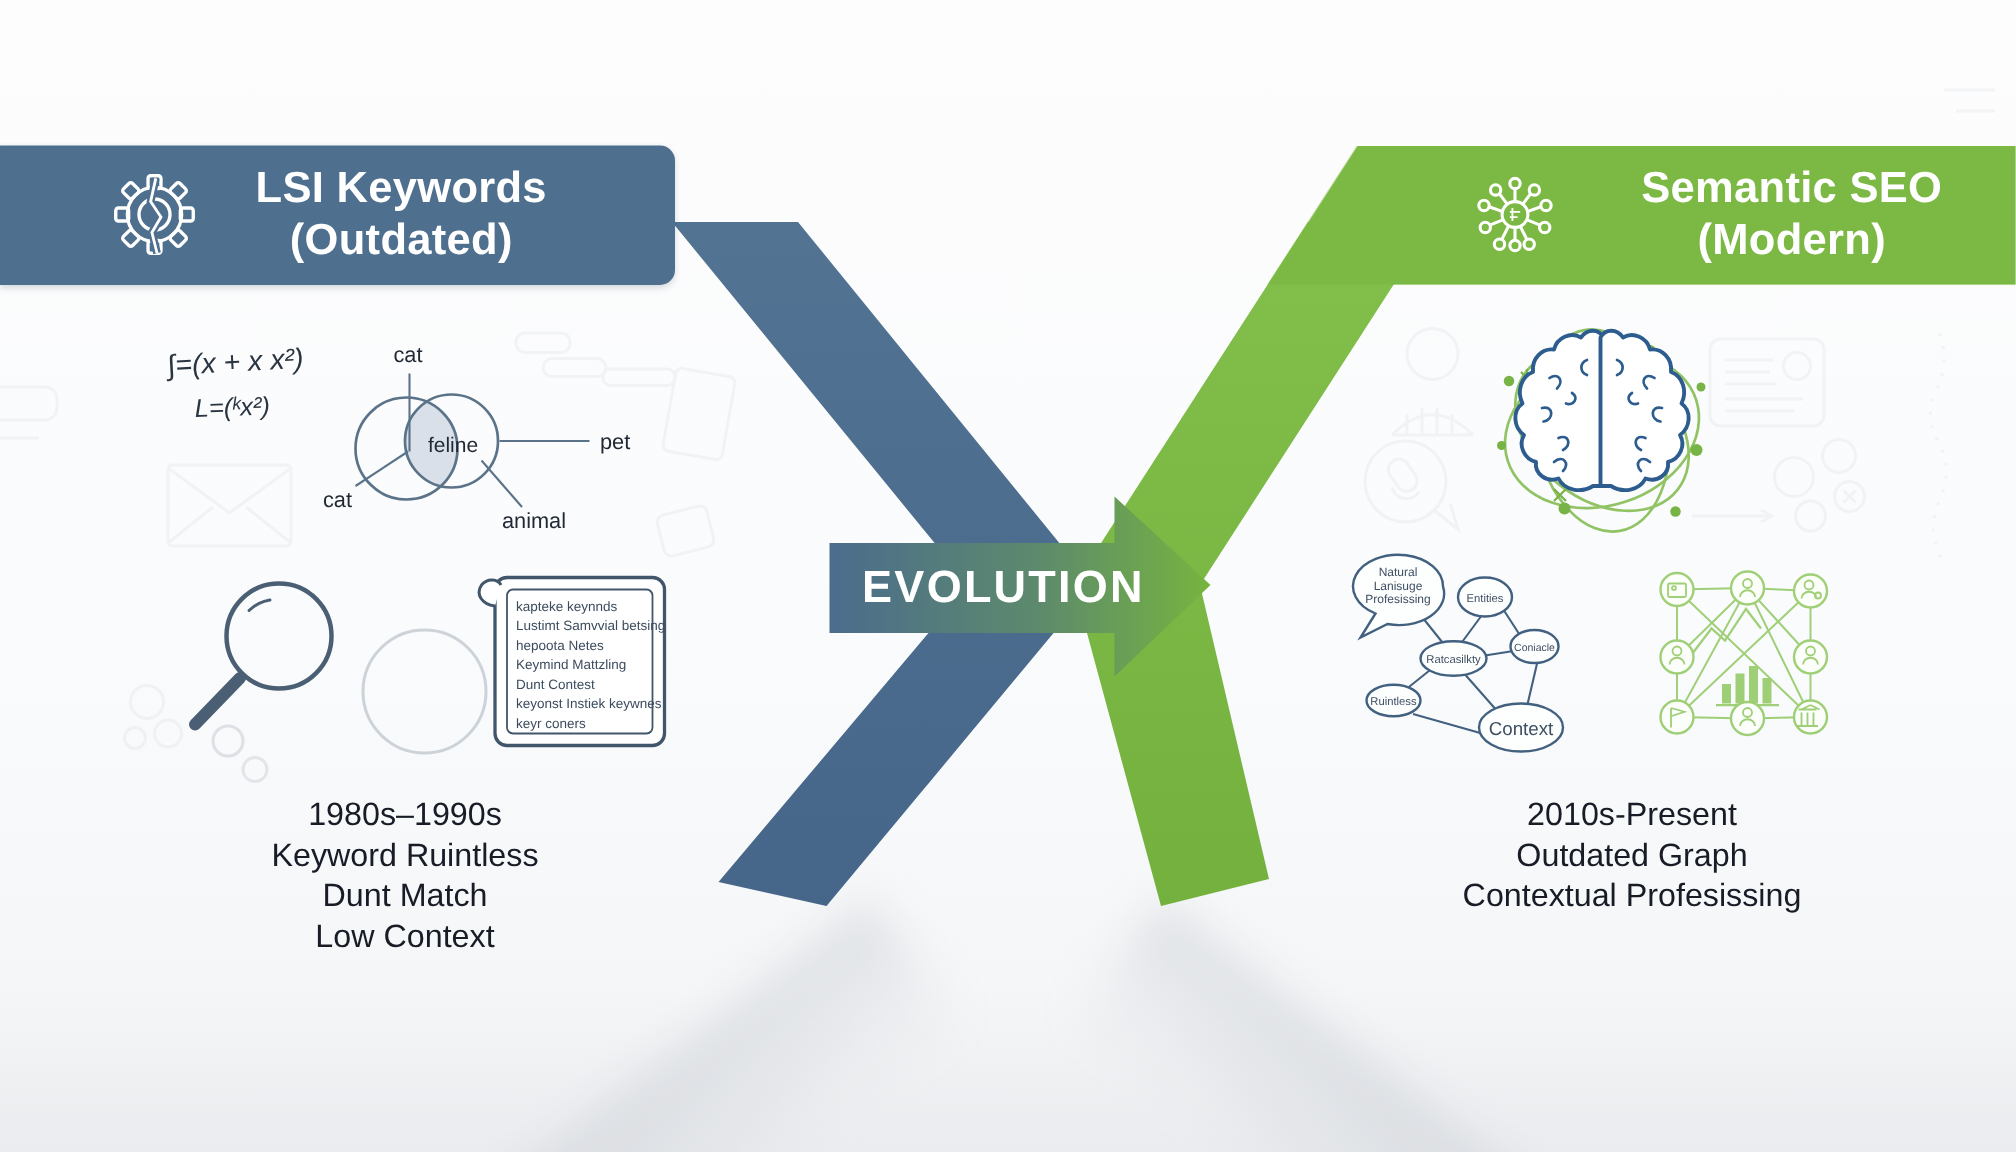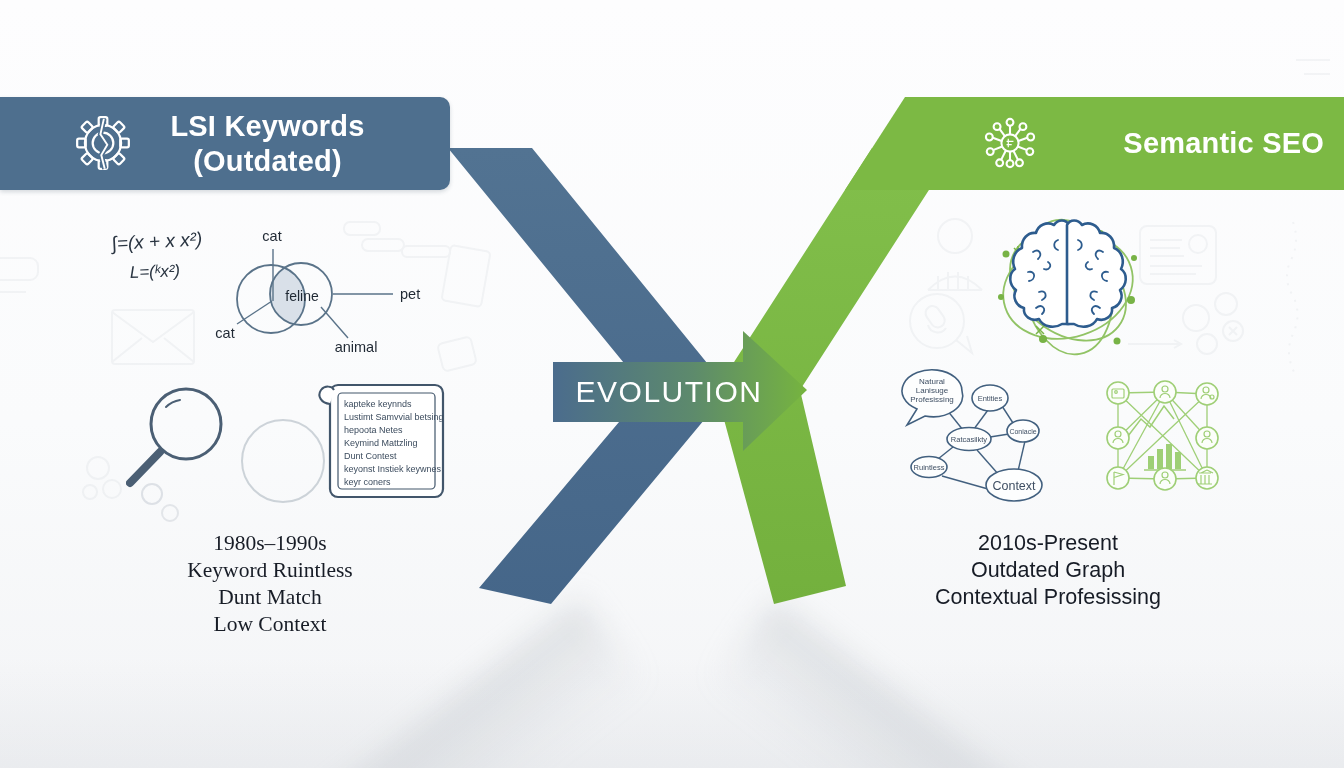"Semantic SEO" .hdr-green .hdr-text { text-align: right -> center }
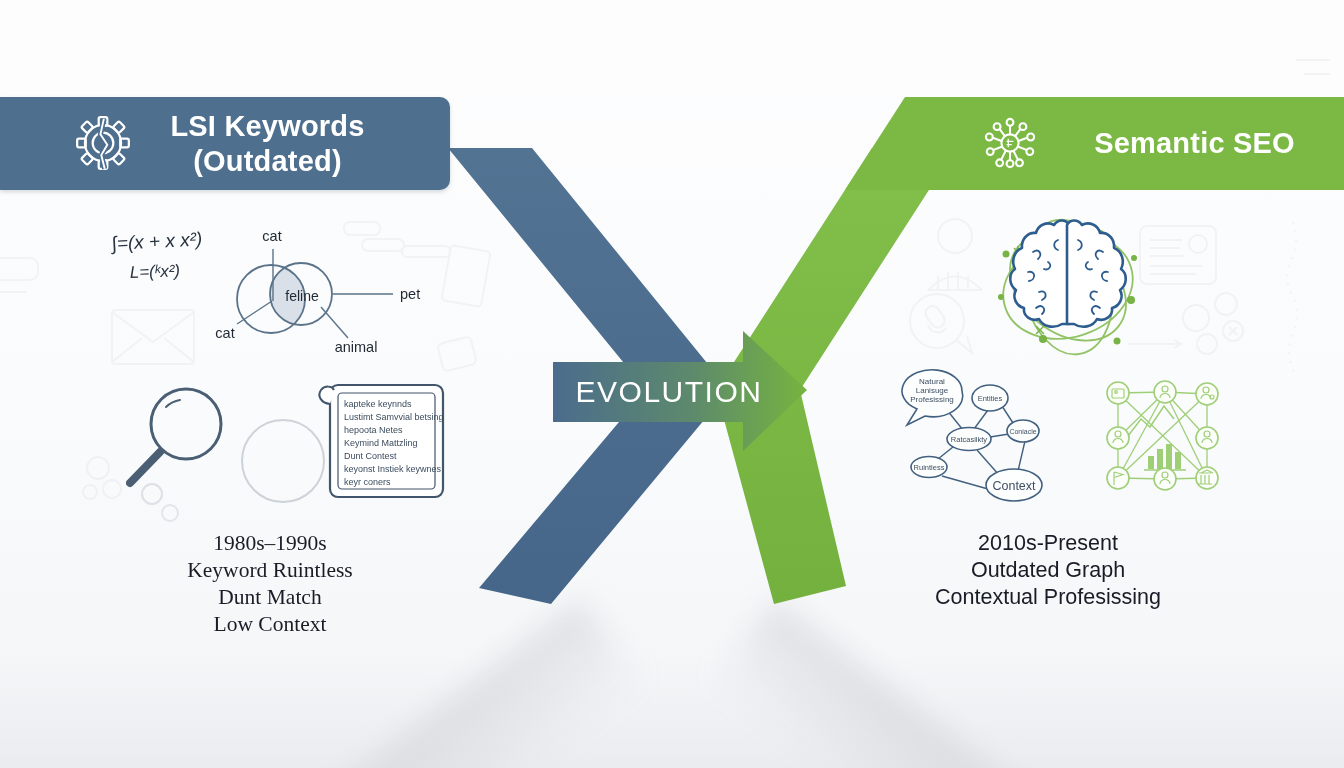"(Modern)" div { html: none -> <div>(Modern)</div> }
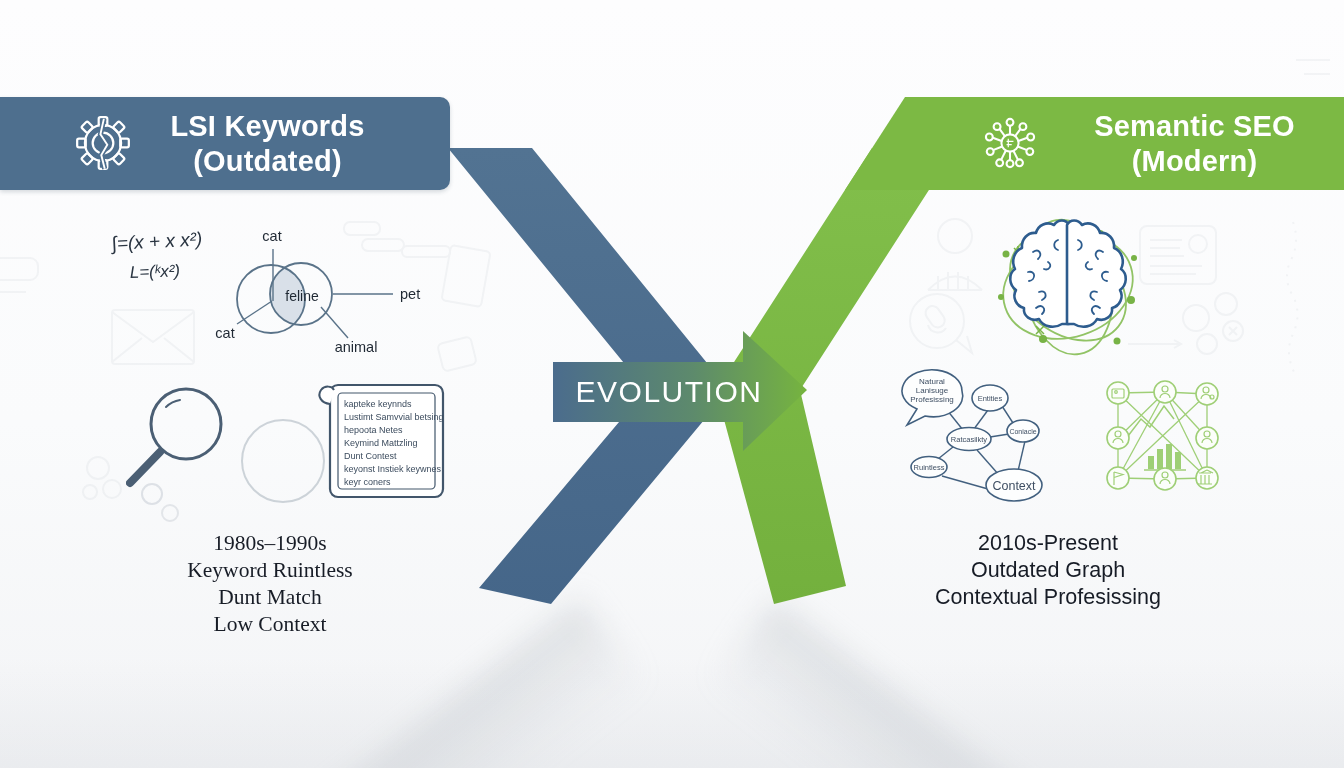"EVOLUTION" .evo-label { font-weight: normal -> bold }
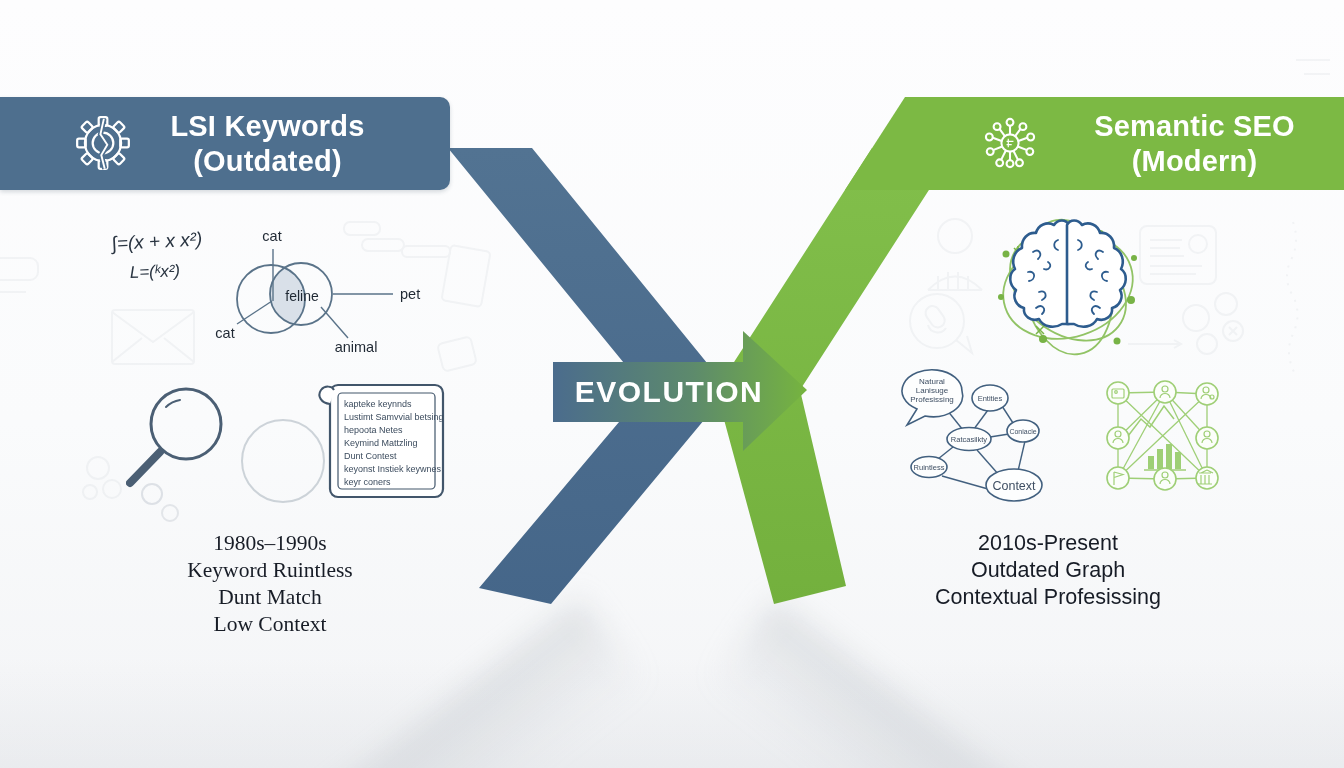"1980s–1990s" .facts-left { font-family: Liberation Serif, serif -> none }
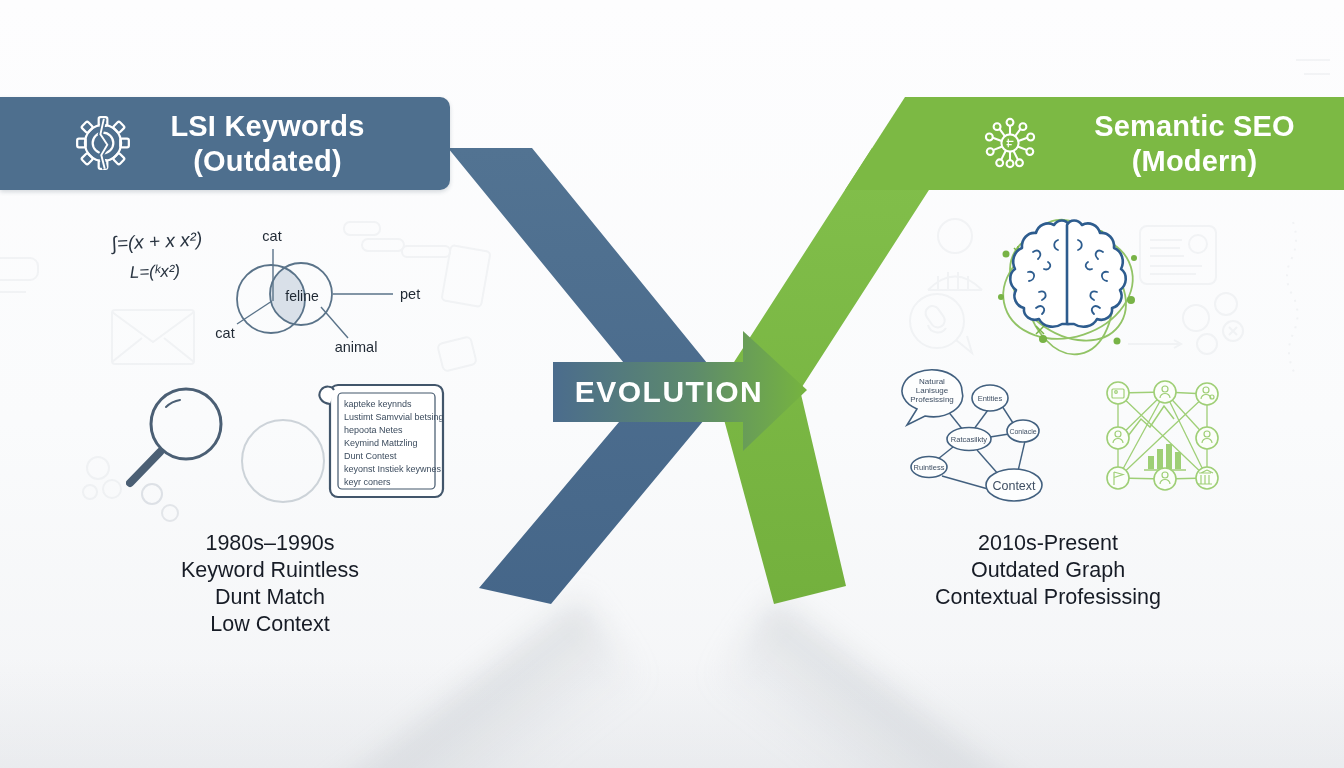"2010s-Present" .facts-right { left: 848px -> 888px }
